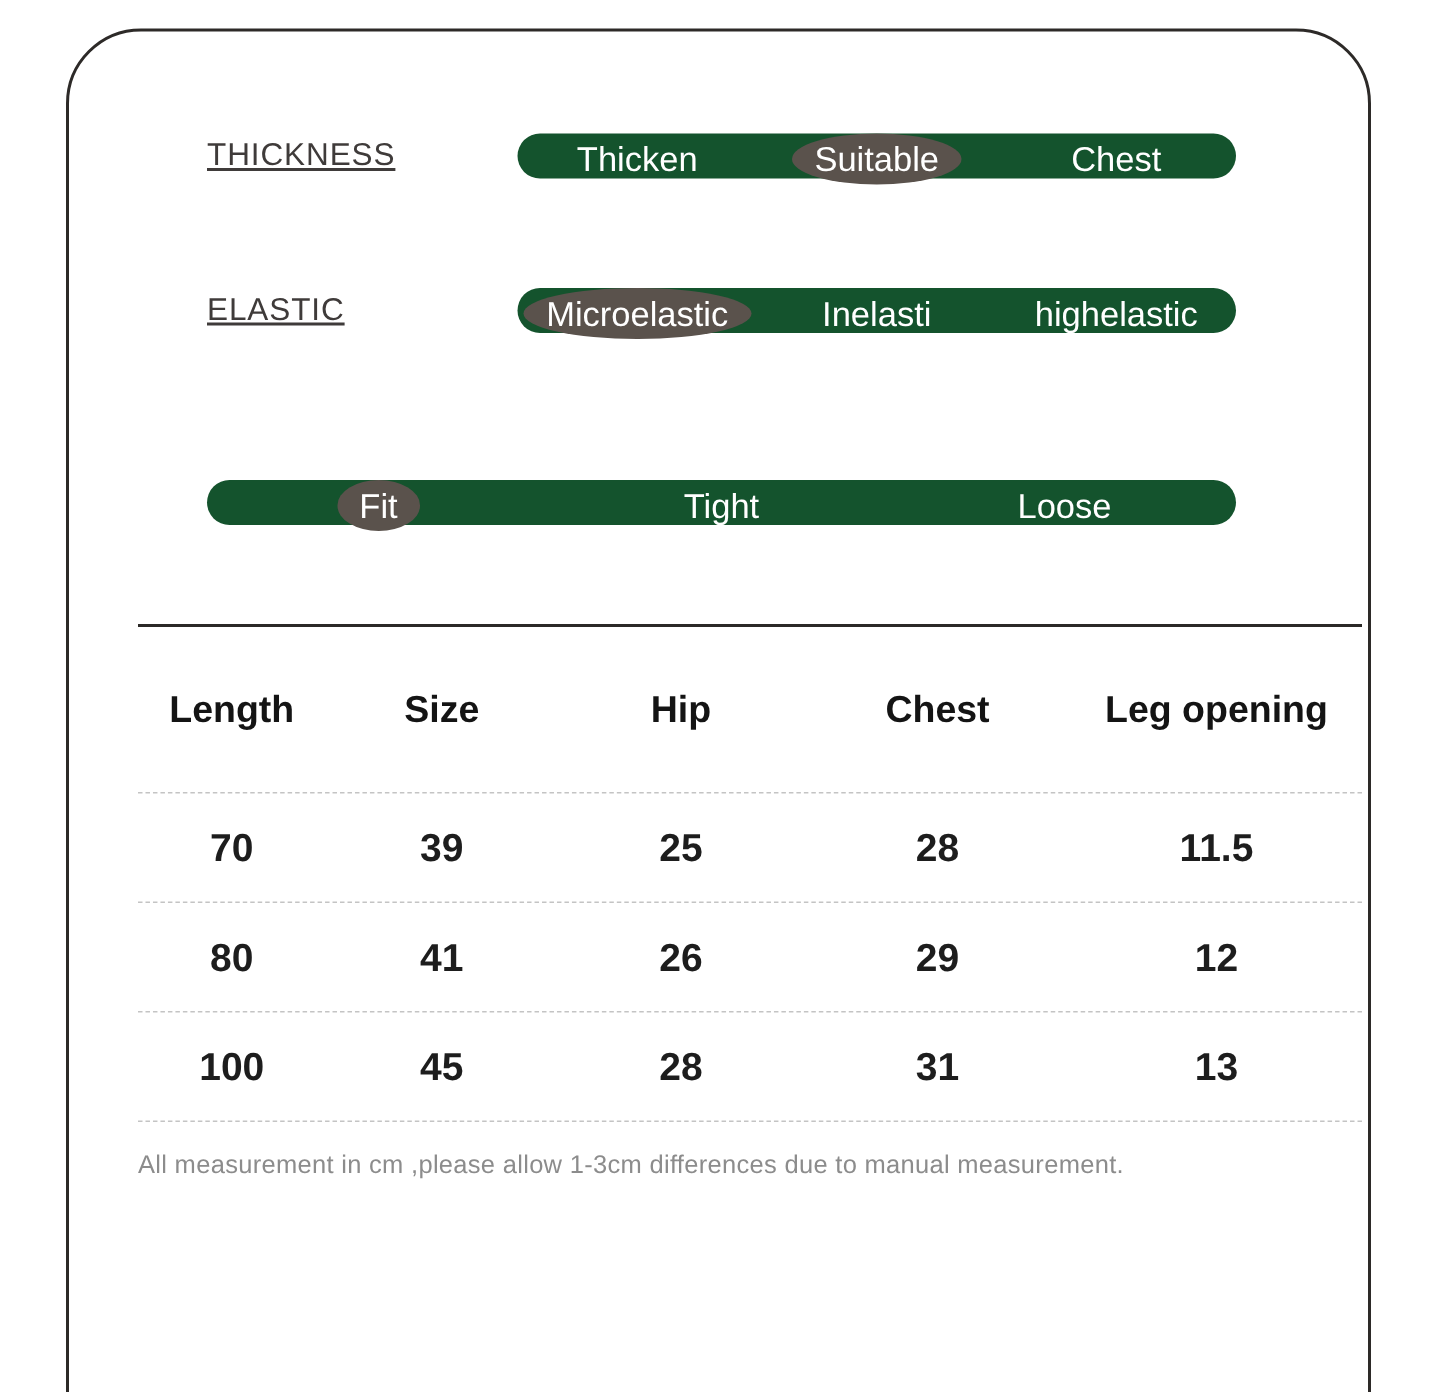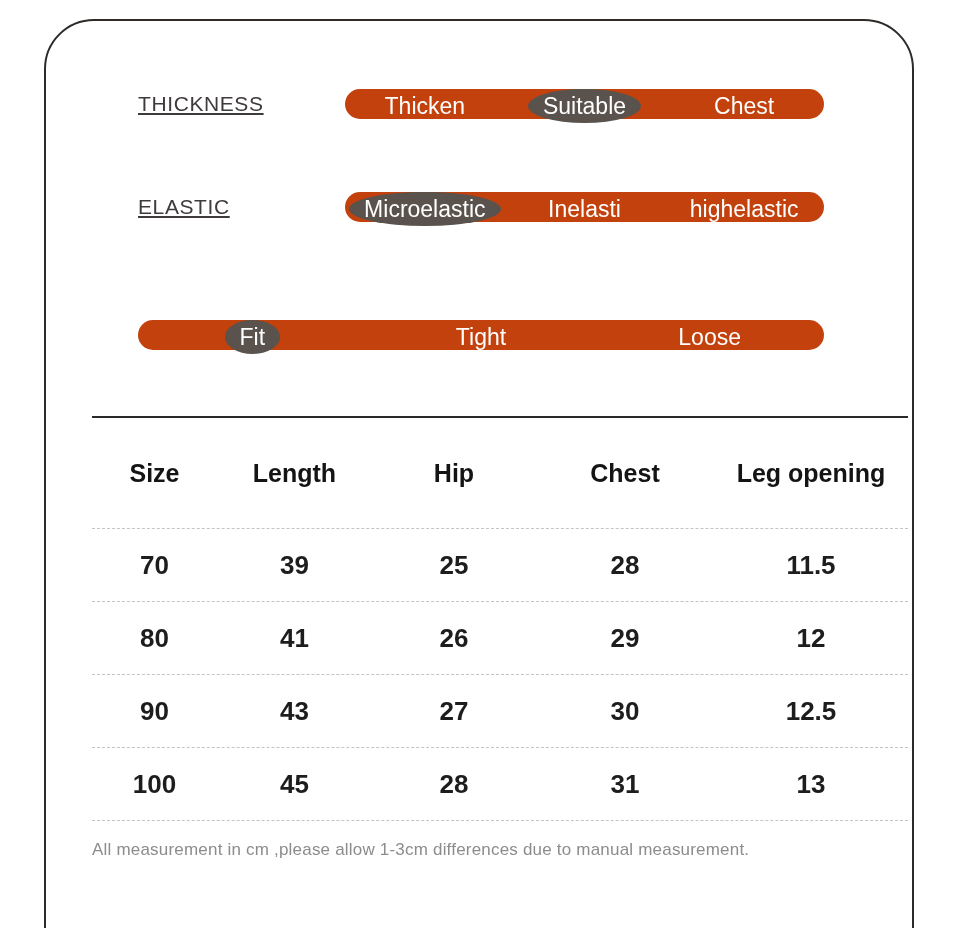"Thicken" .option-bar { background: #c2410c -> #14532d }
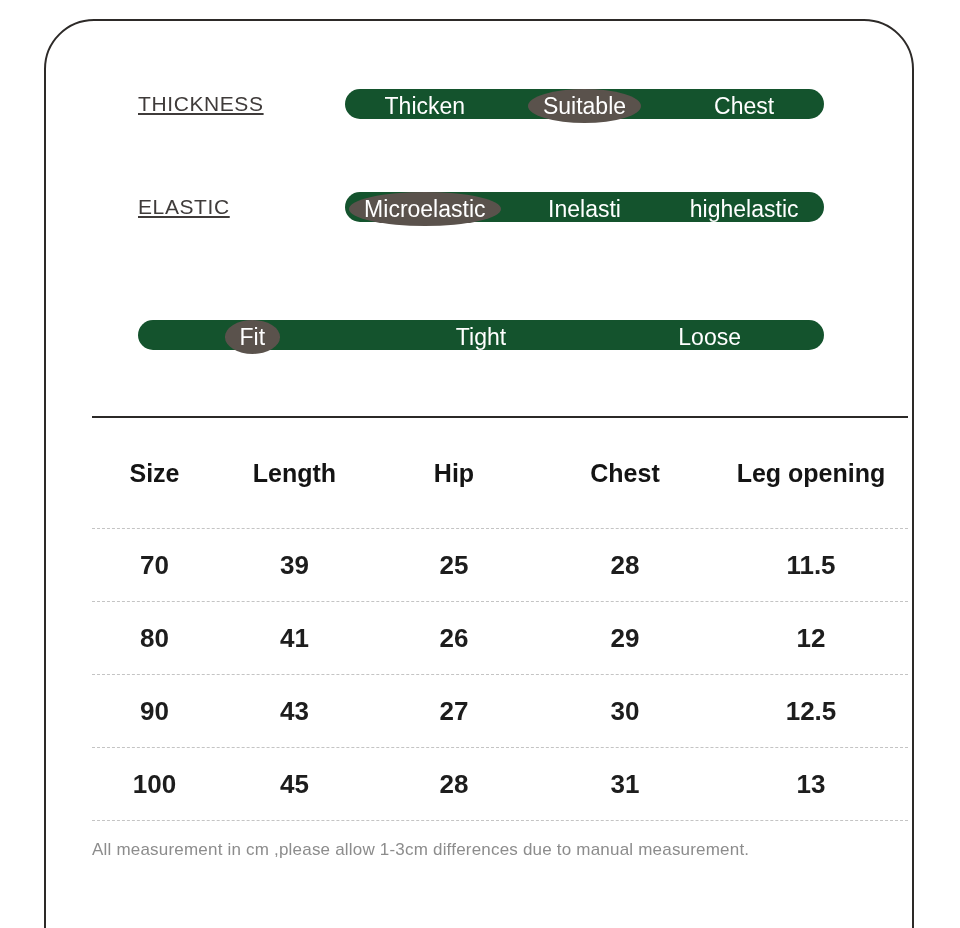"Size" div { order: before "Length" -> after "Length" }
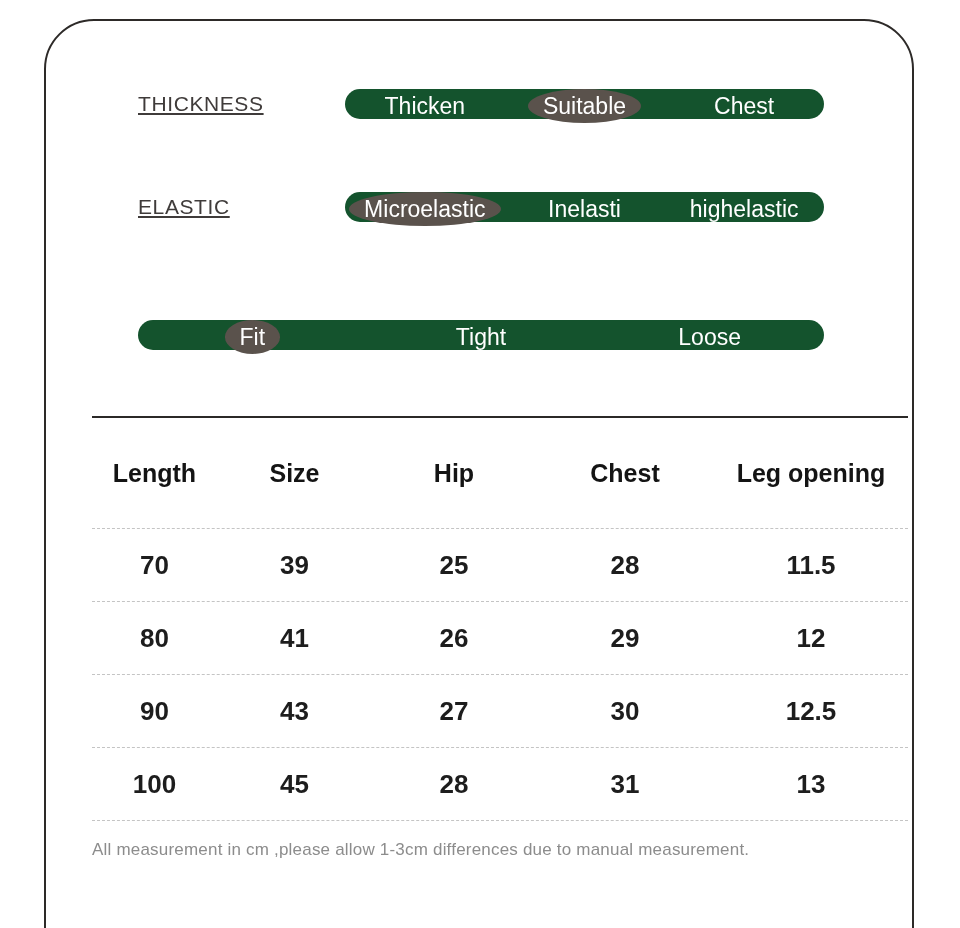"90" div.t-row { html: <div> <div>90</div> <div>43</div> <div>27</div> <div>30</div> <div>12.5</div> </div> -> none }
